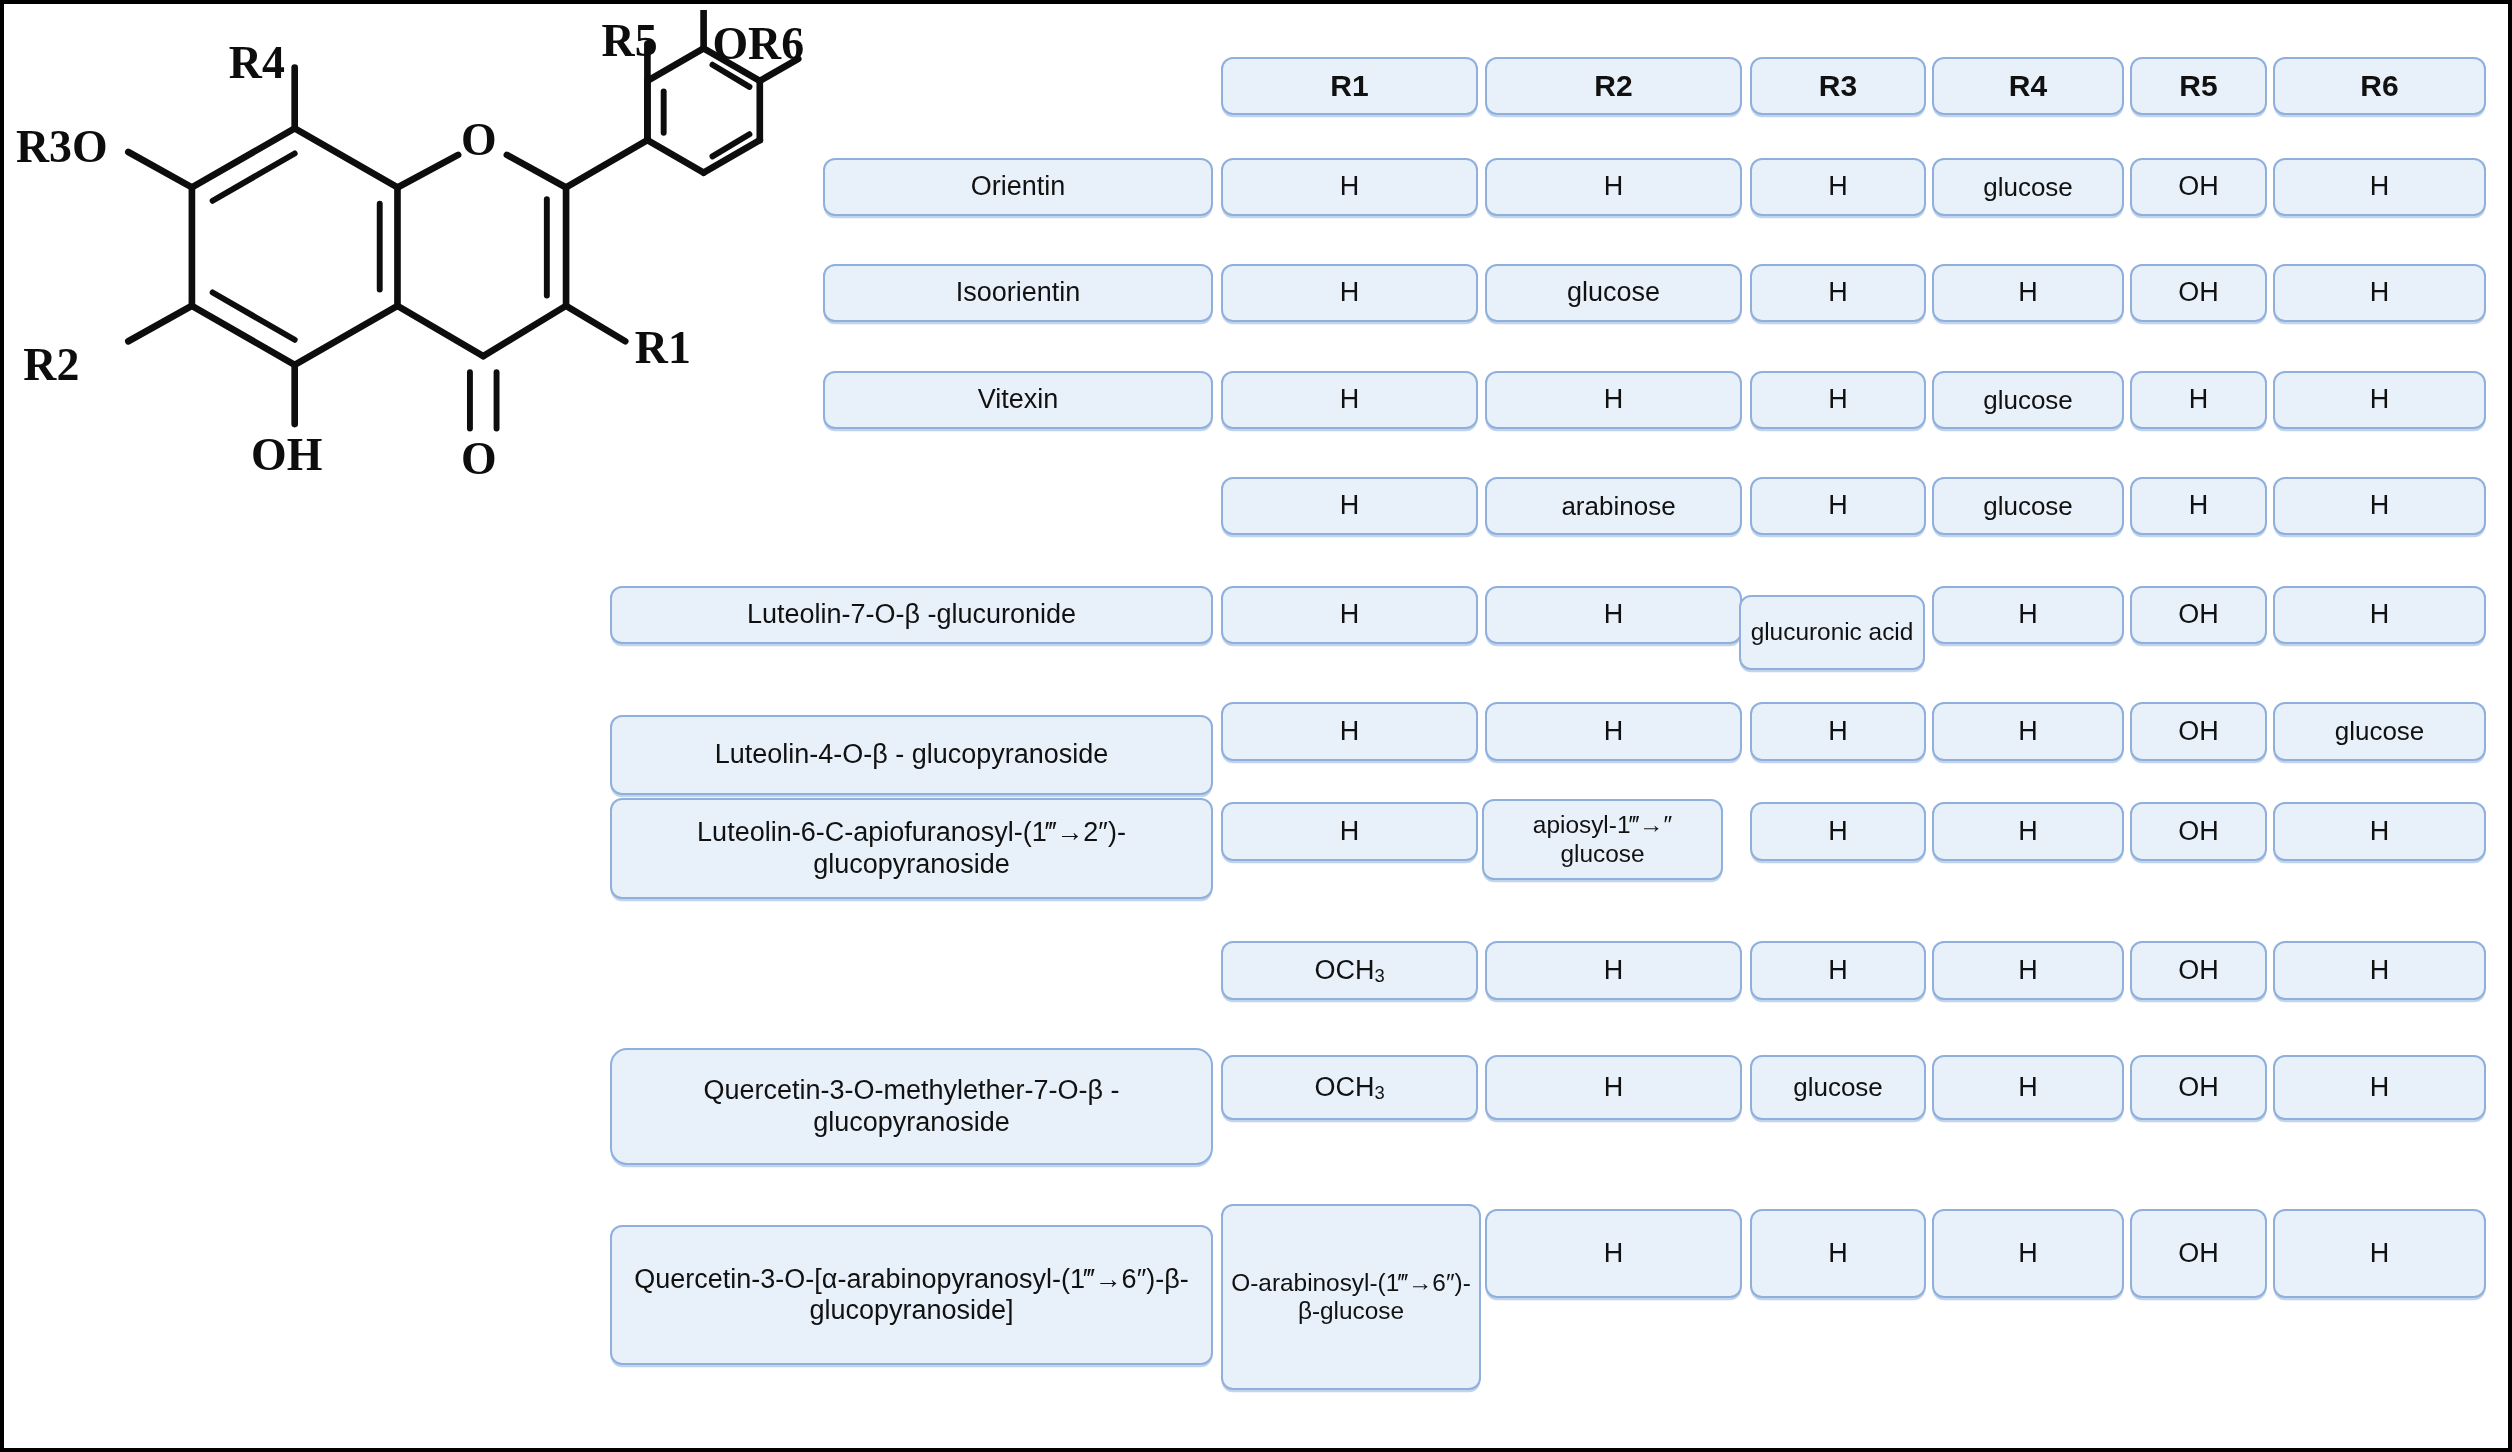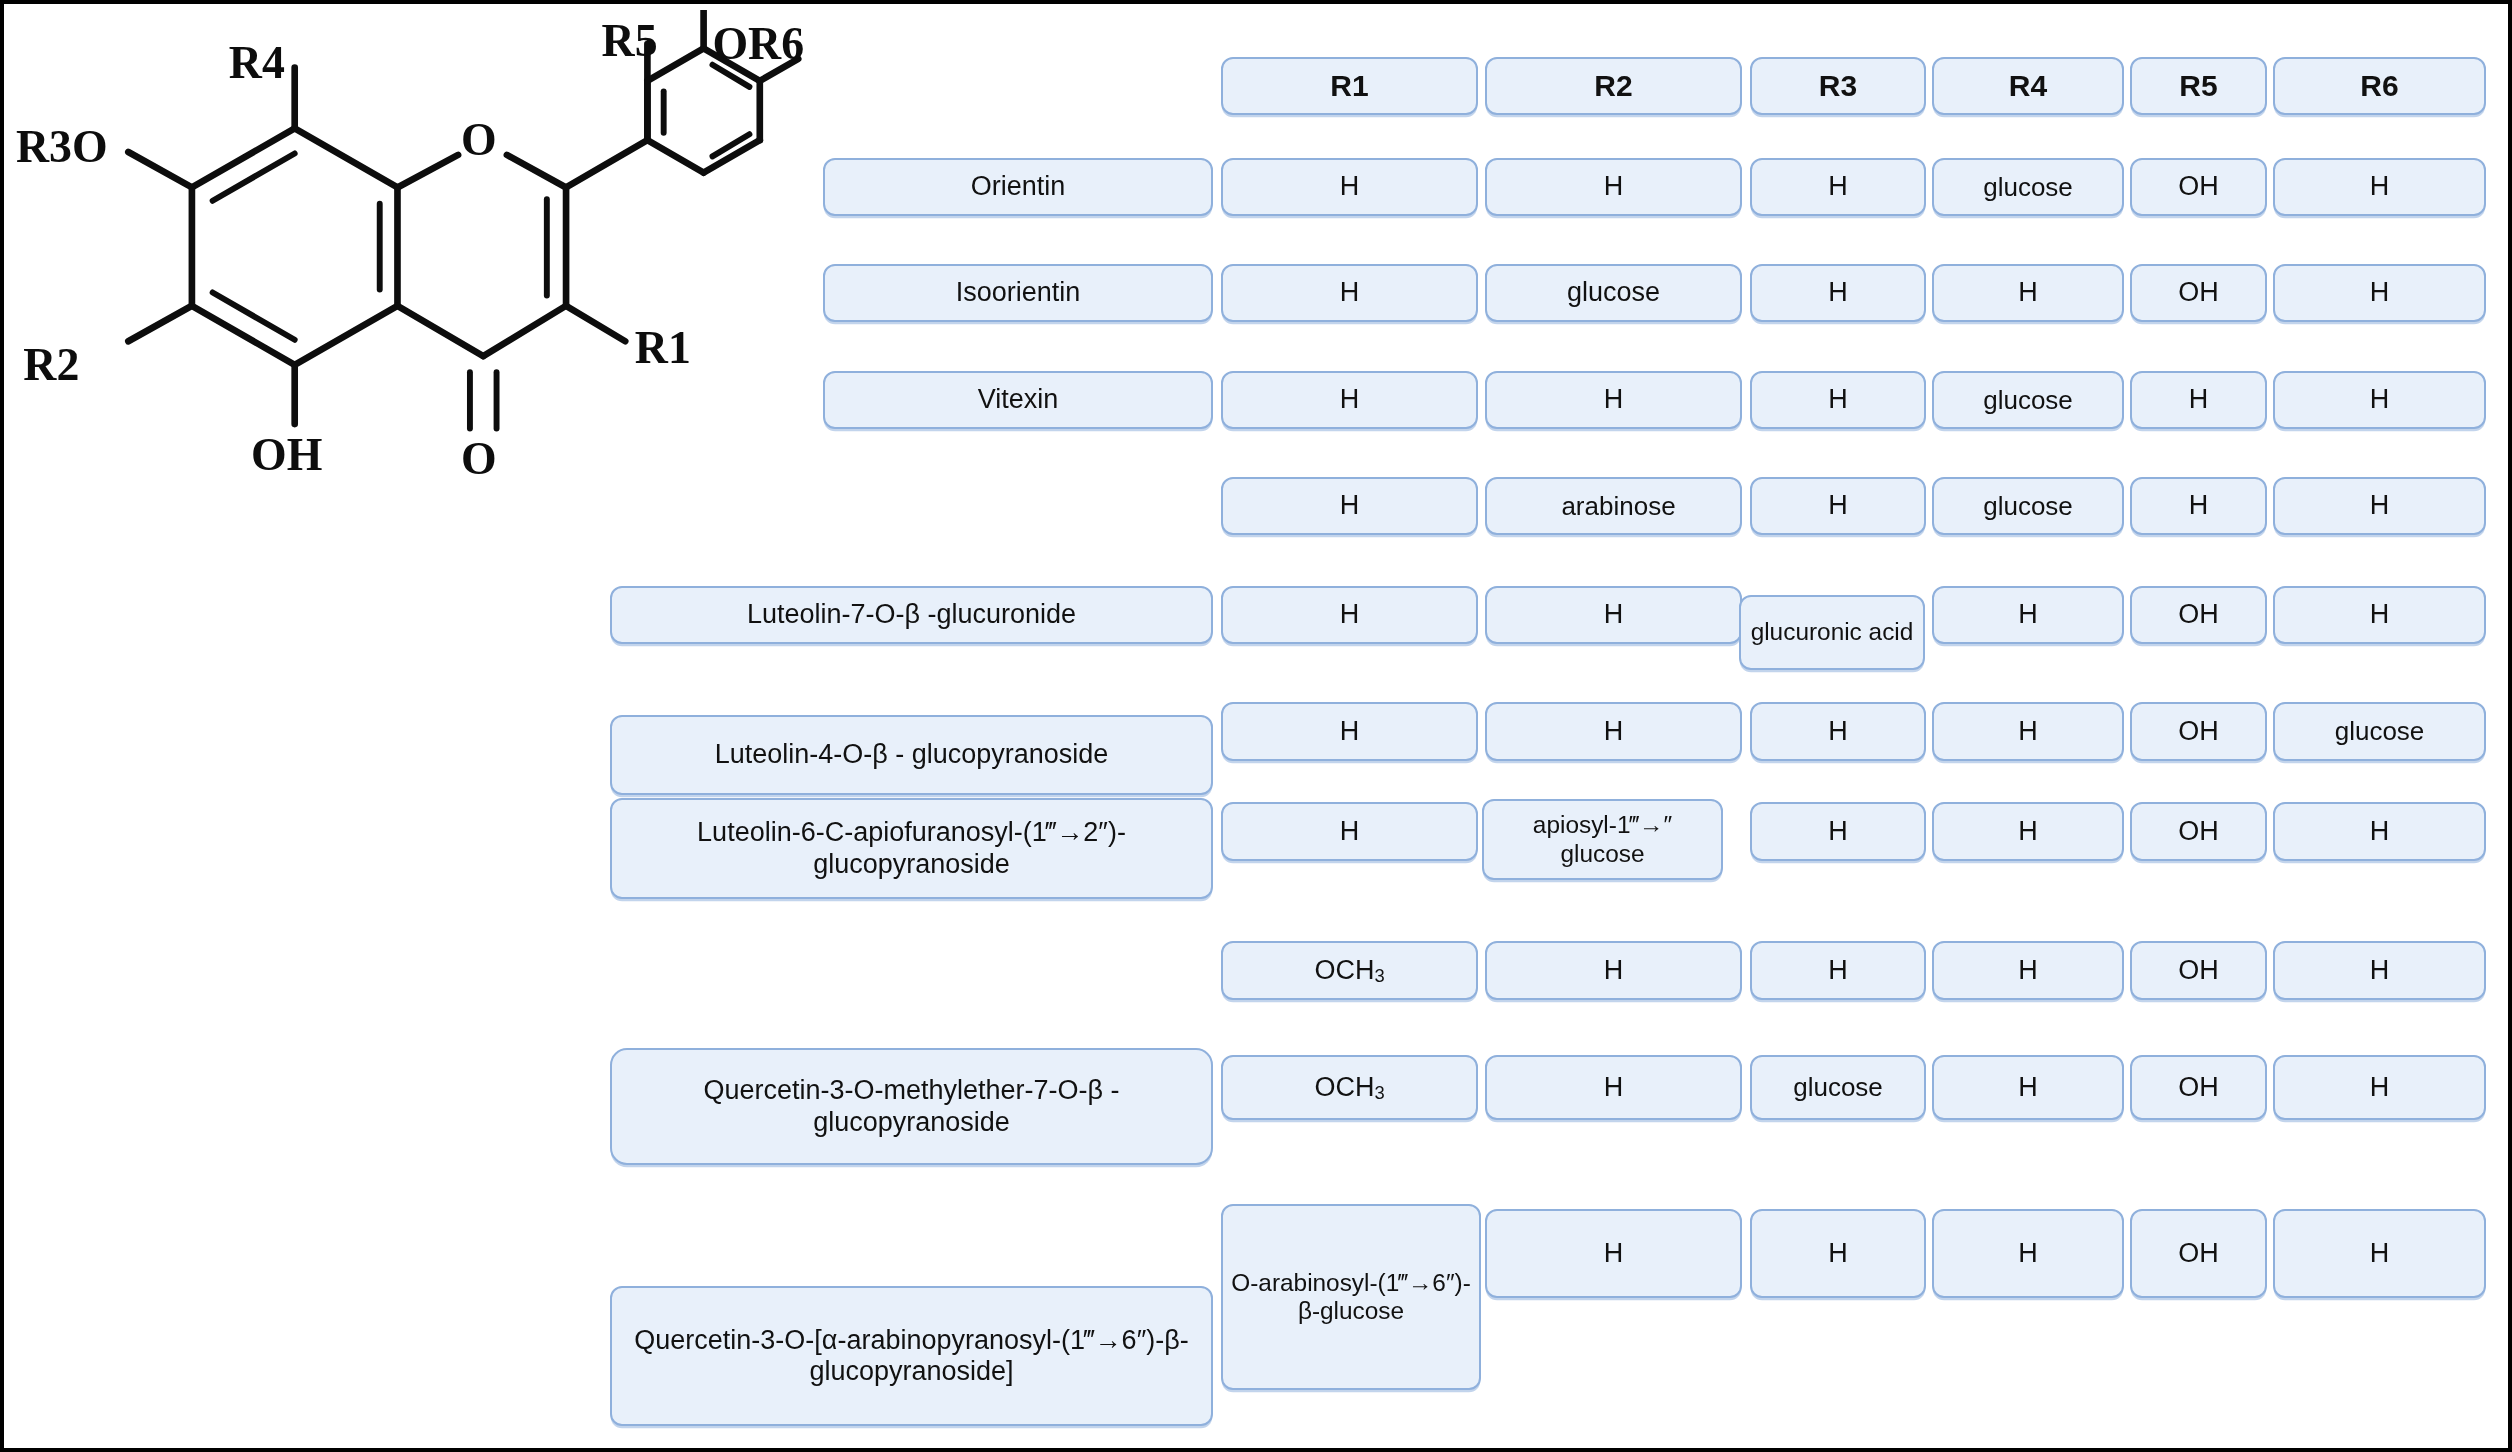"Quercetin-3-O-[α-arabinopyranosyl-(1‴→6″" div.cell { top: 1282px -> 1221px }
